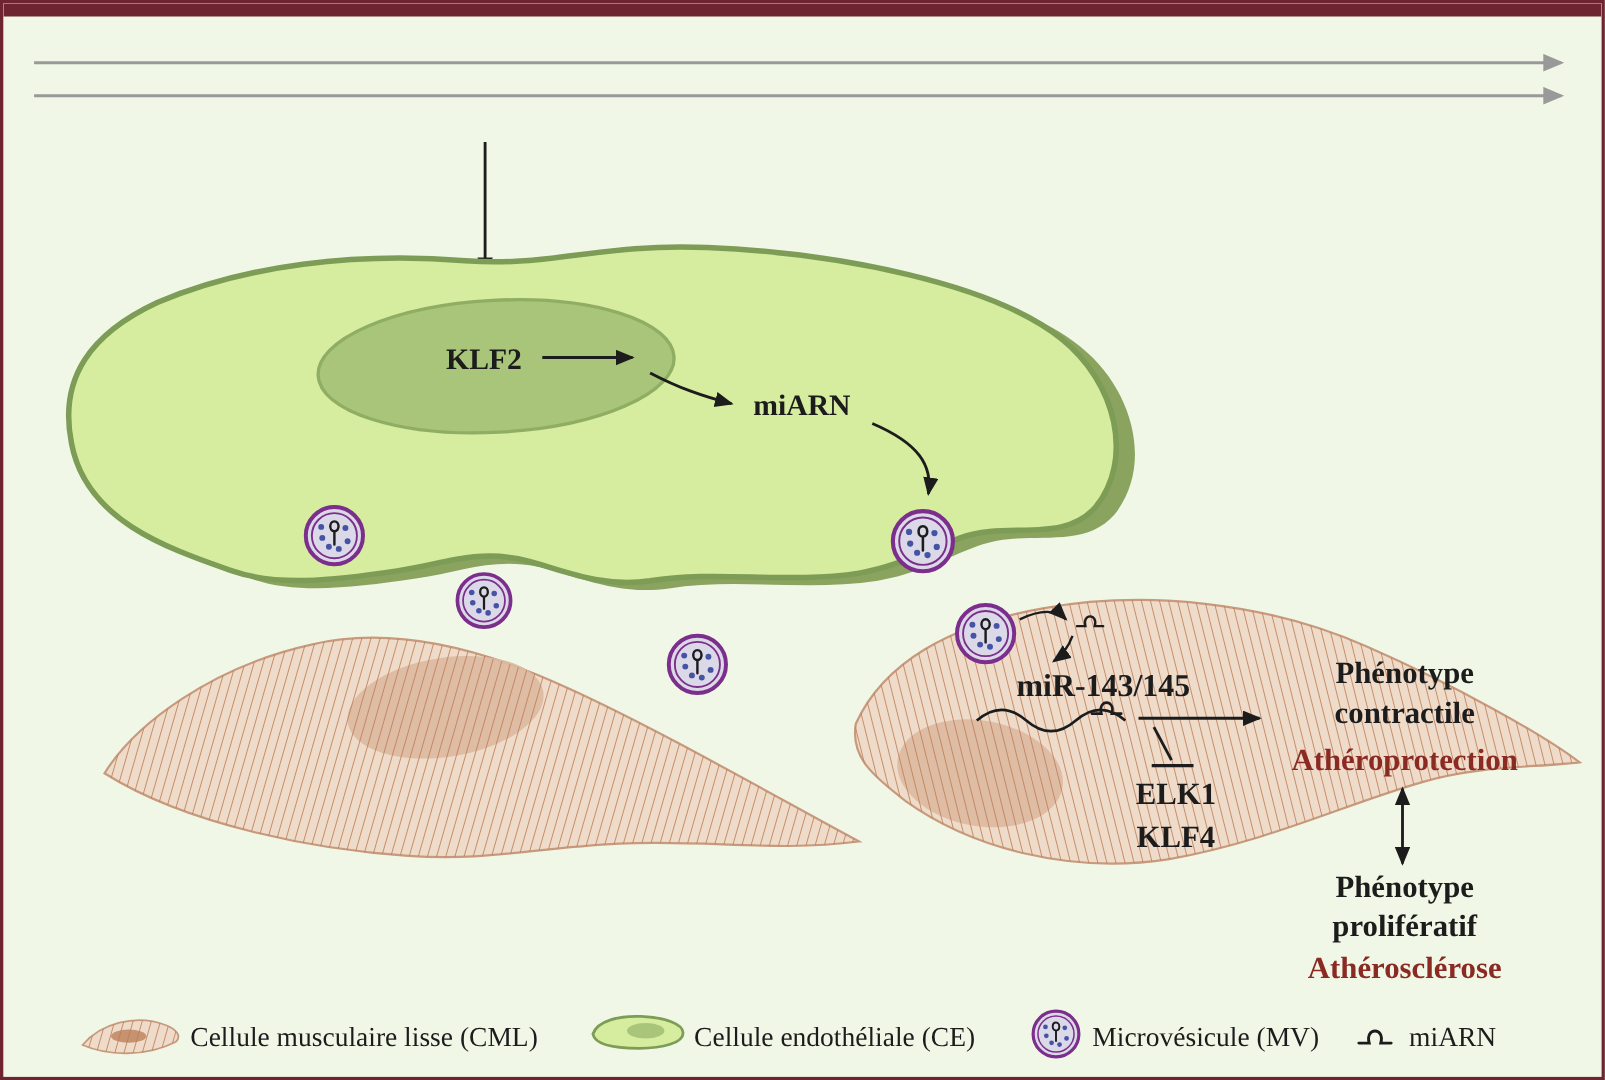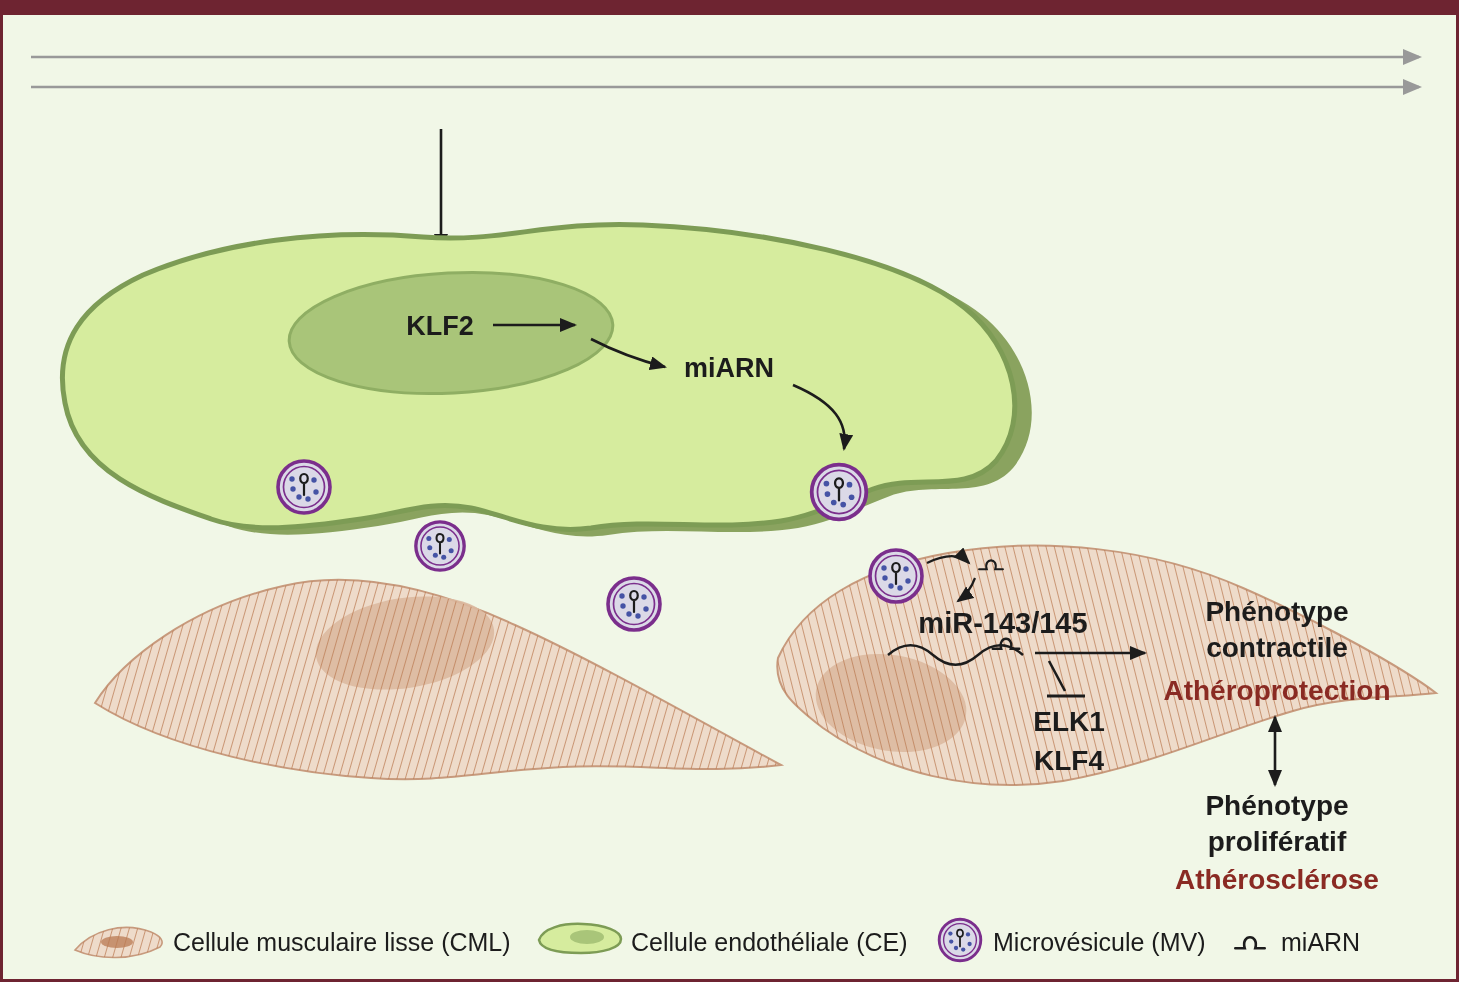"KLF2" .canvas { font-family: Liberation Sans, sans-serif -> Liberation Serif, serif }
